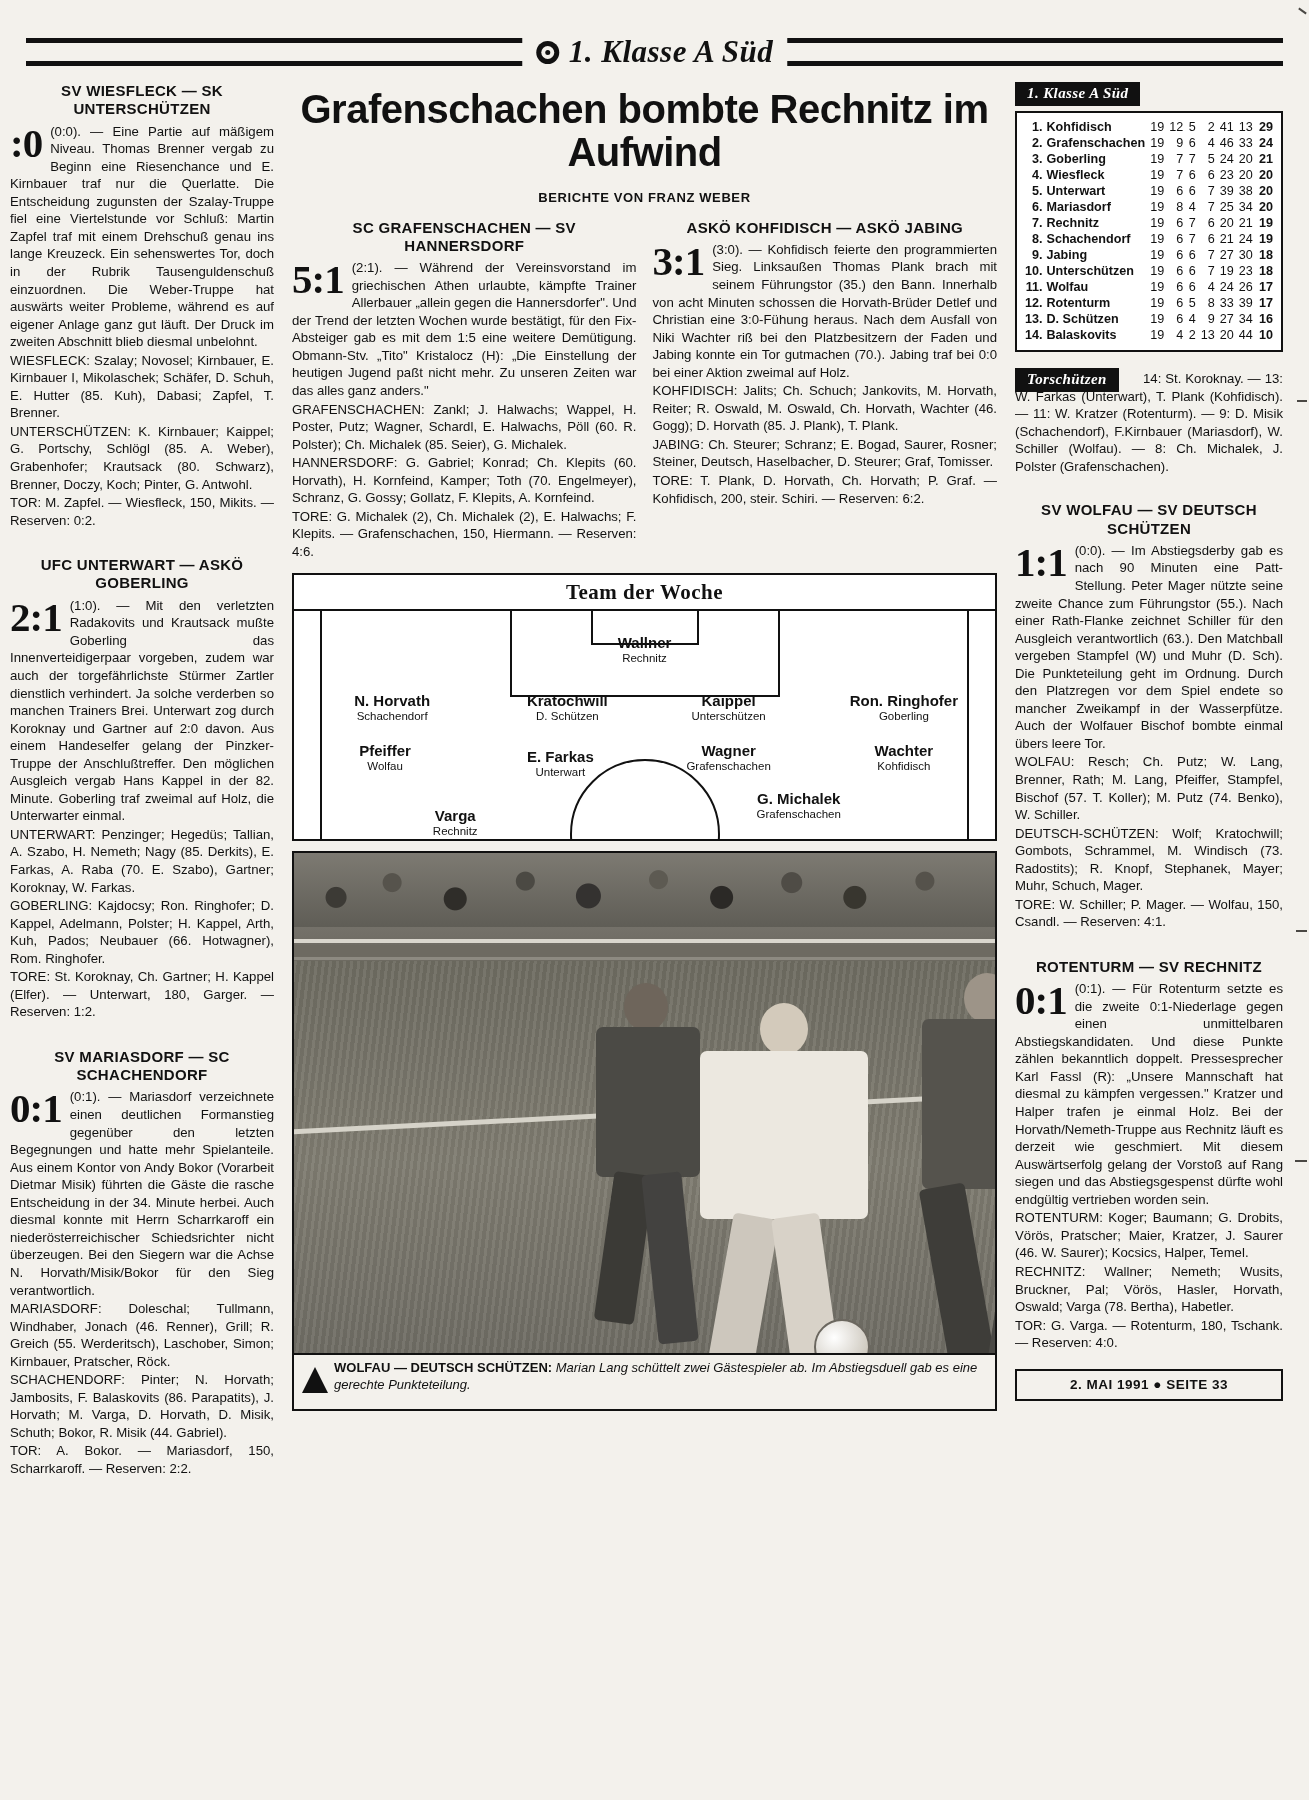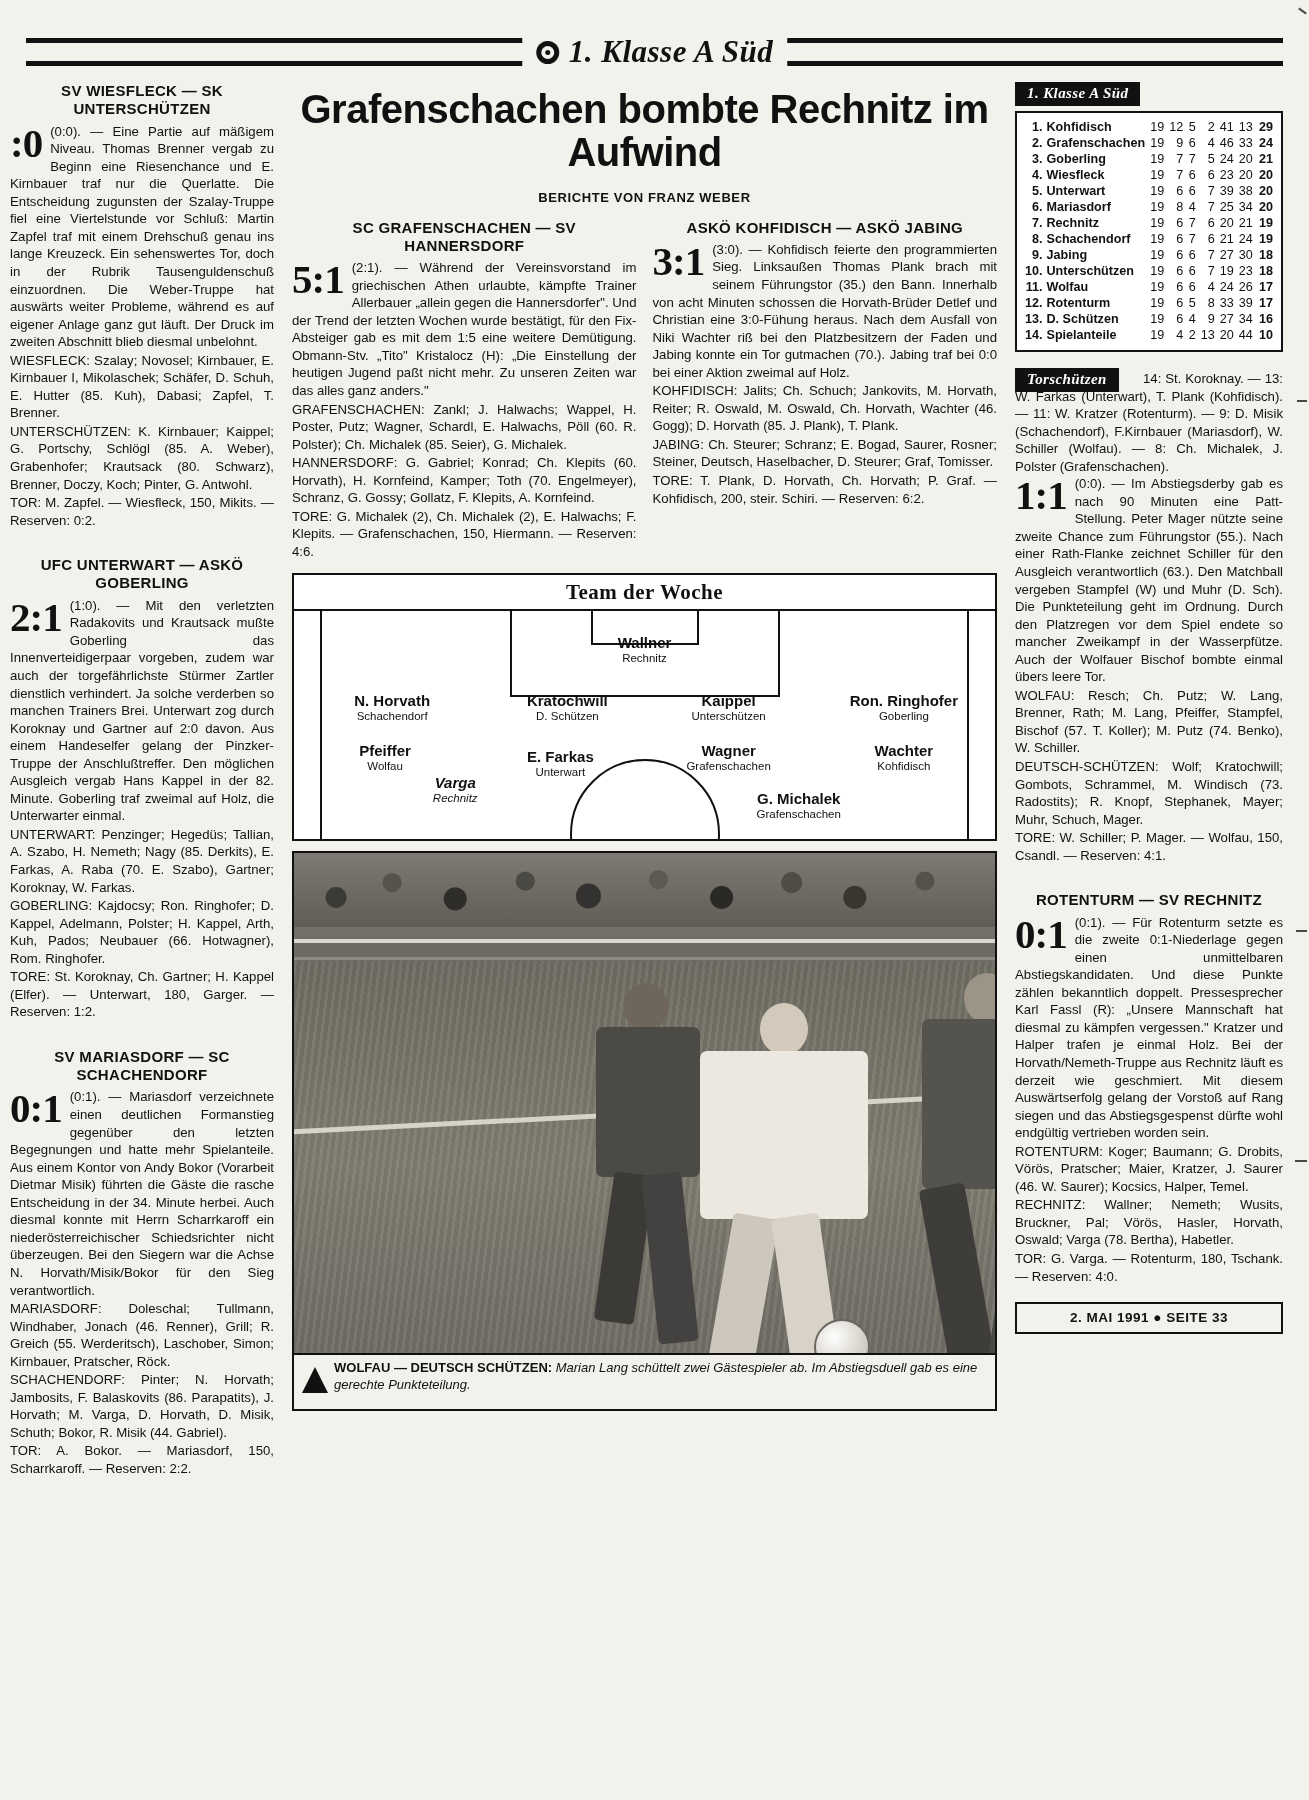"Spielanteile" td.team { text: Spielanteile -> Balaskovits }
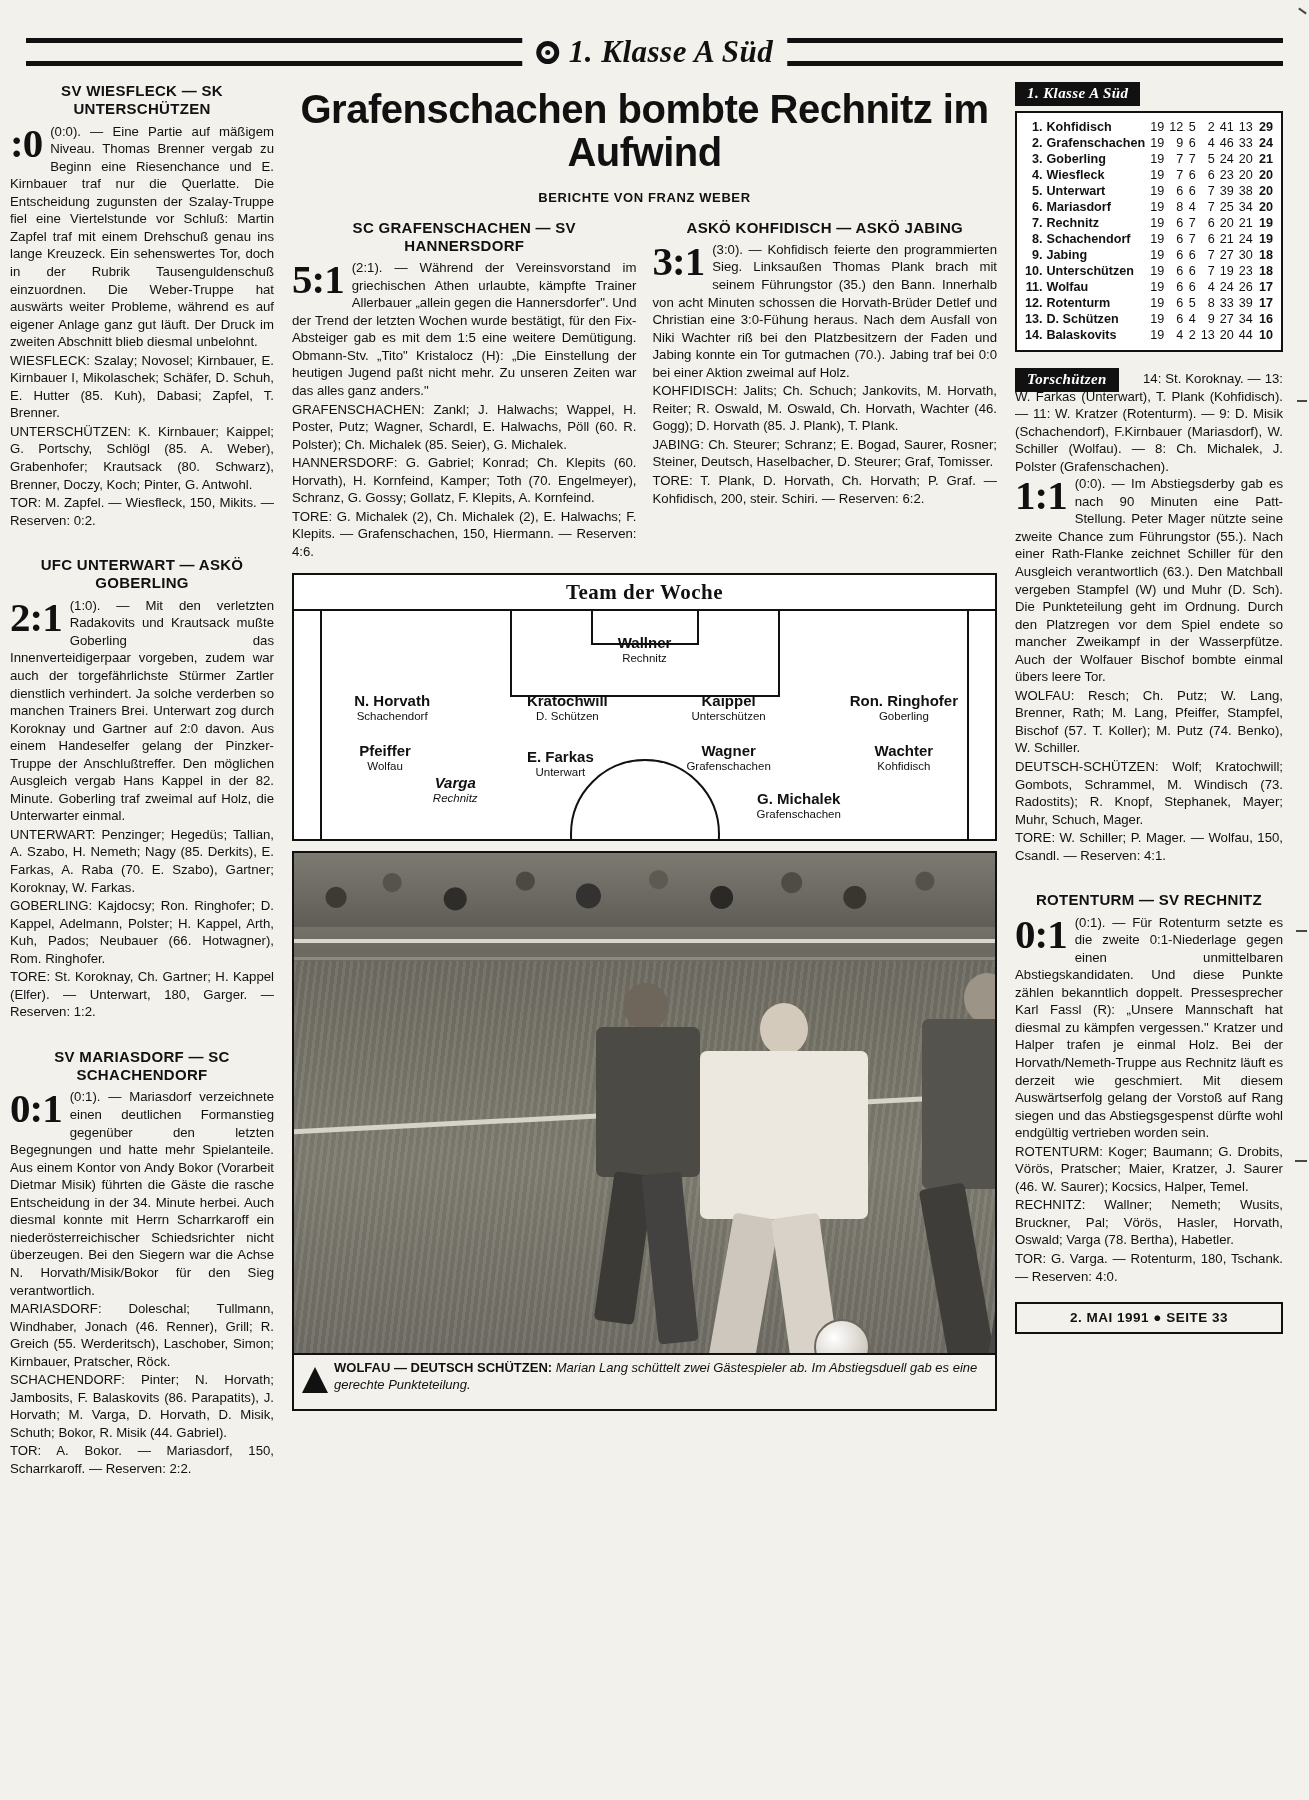"SV WOLFAU — SV DEUTSCH" div.match-head { html: none -> <div>SV WOLFAU — SV DEUTSCH SCHÜTZEN</div> }
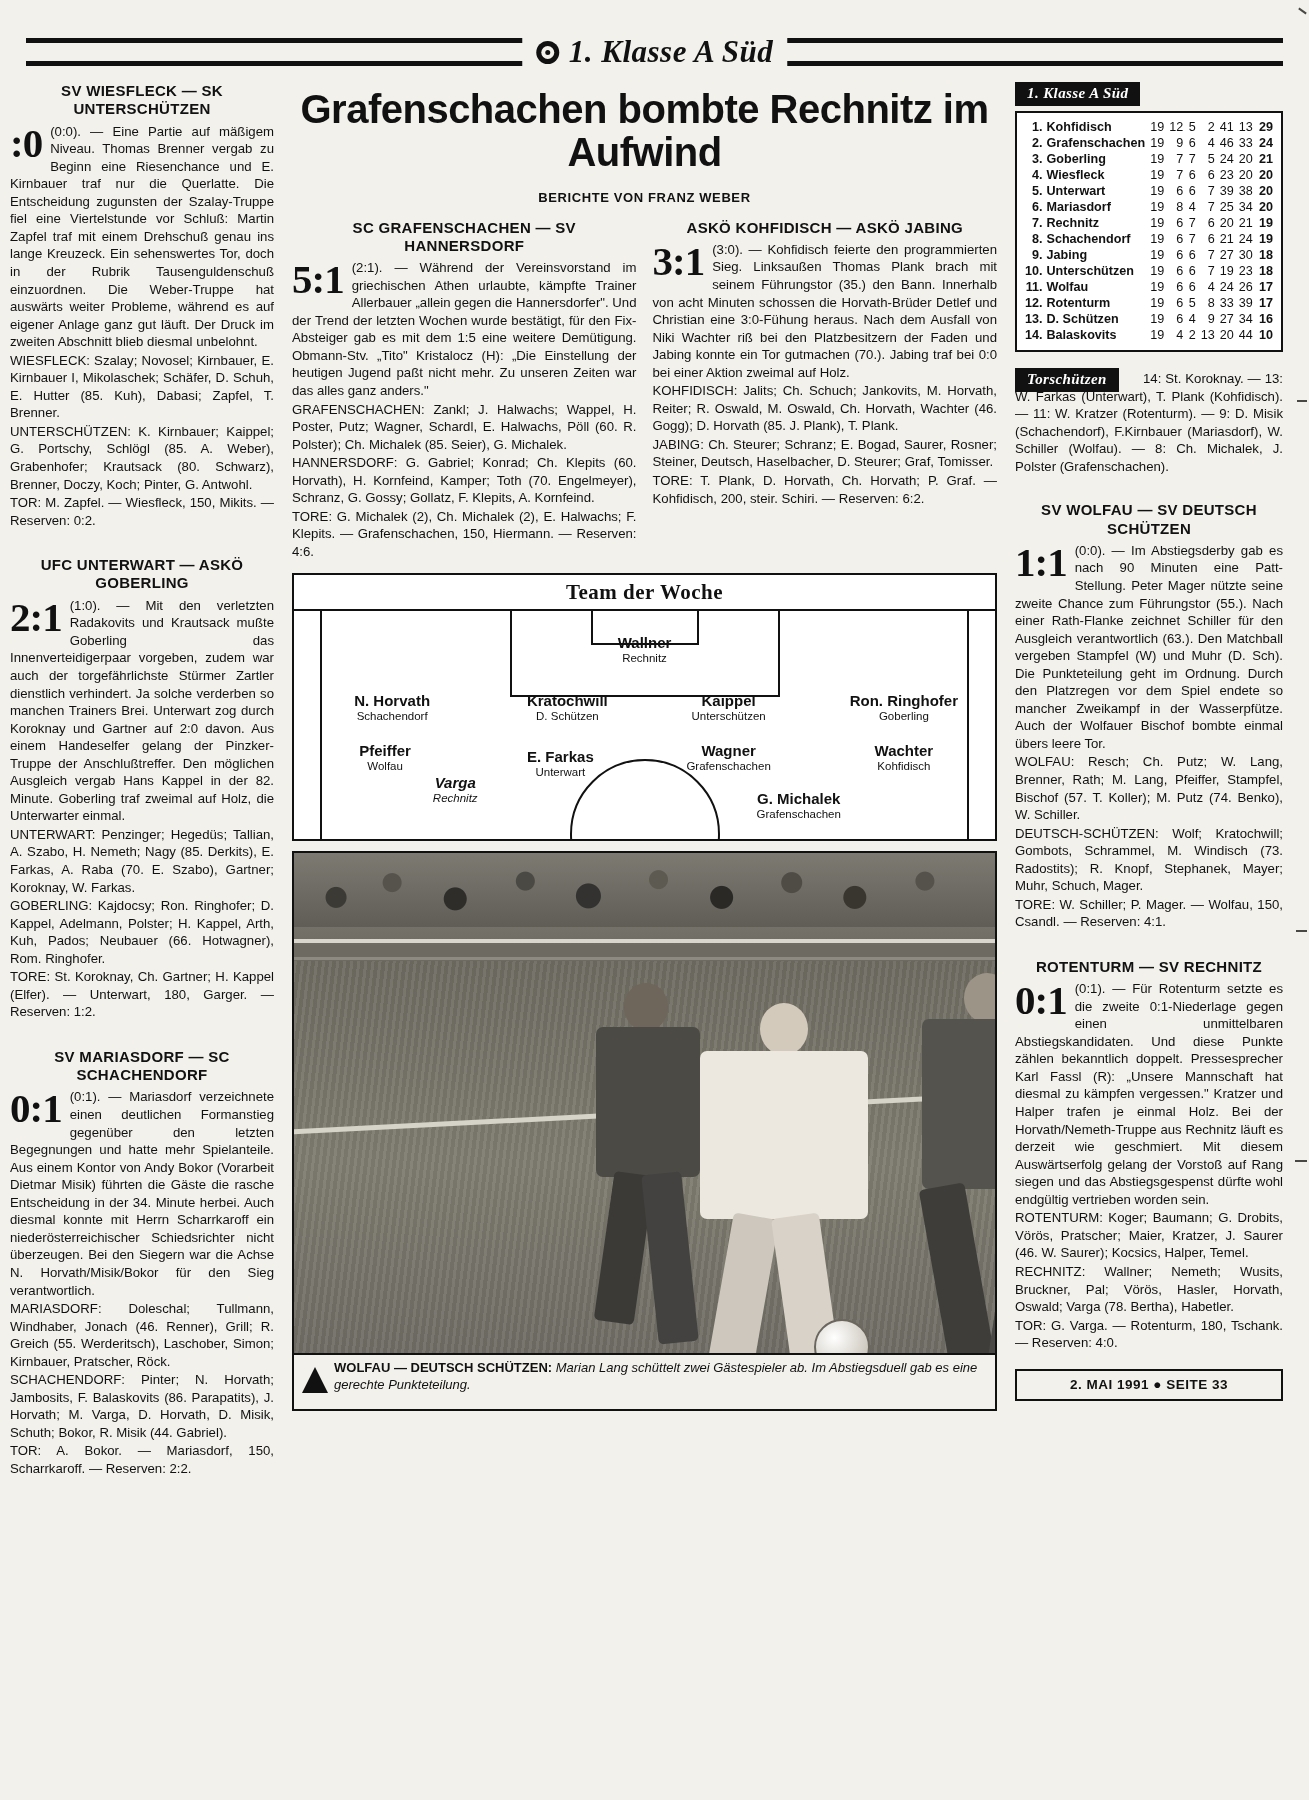"Varga" div.player { font-style: italic -> none; top: 164px -> 197px }
